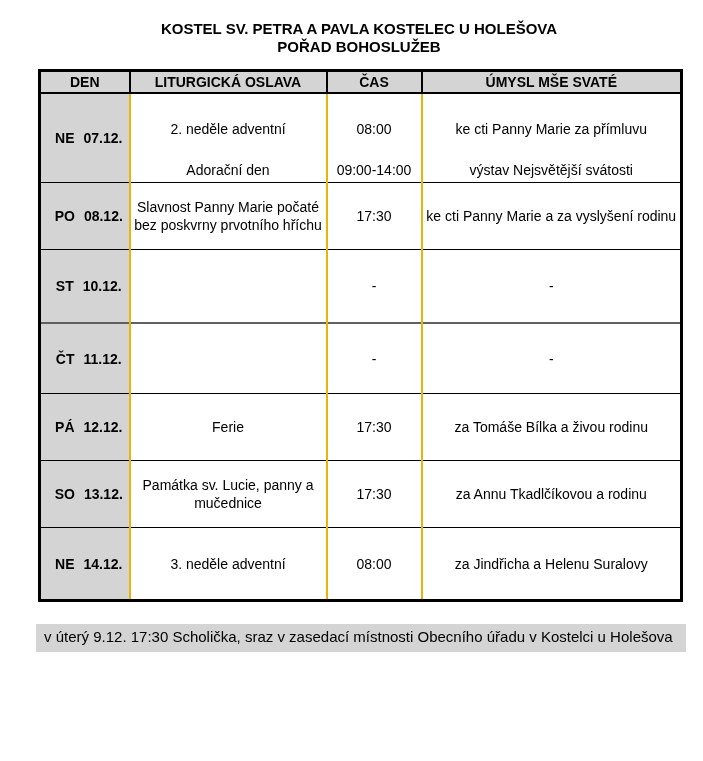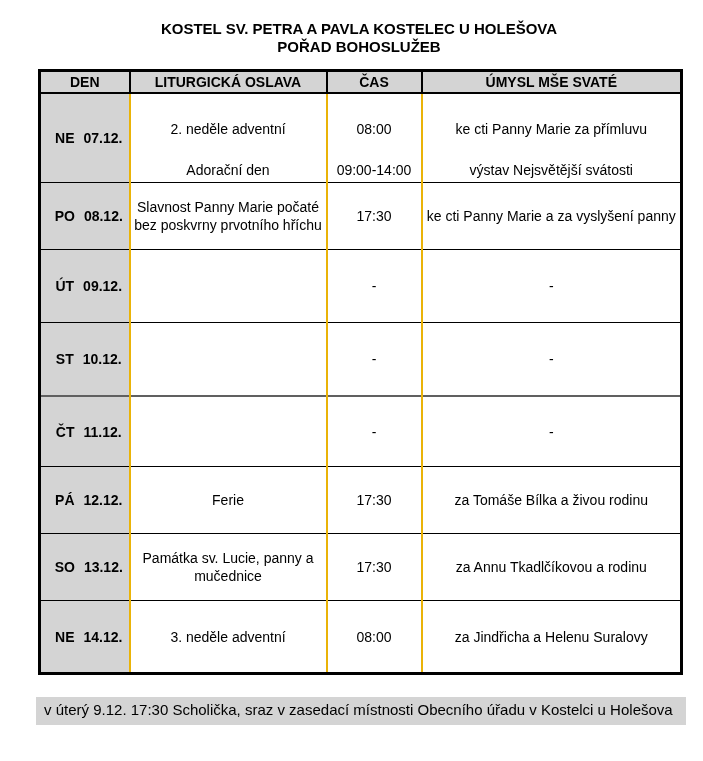"ke cti Panny Marie a" td { text: panny -> rodinu }
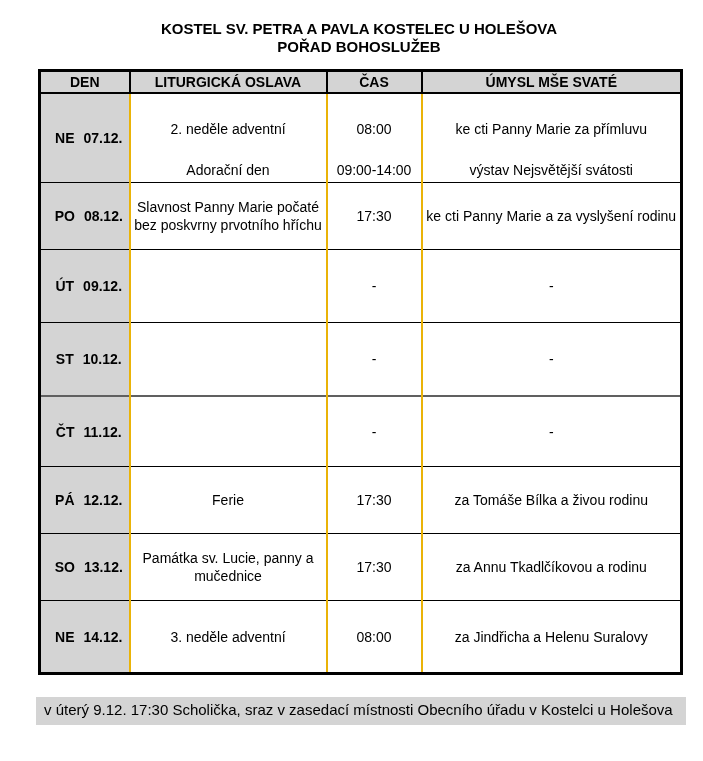"ÚT 09.12." tr.r2 { html: <tr> <td> <span>ÚT</span><span>09.12.</span> </td> <td></td> <td>-</td> <td>-</td> </tr> -> none }
